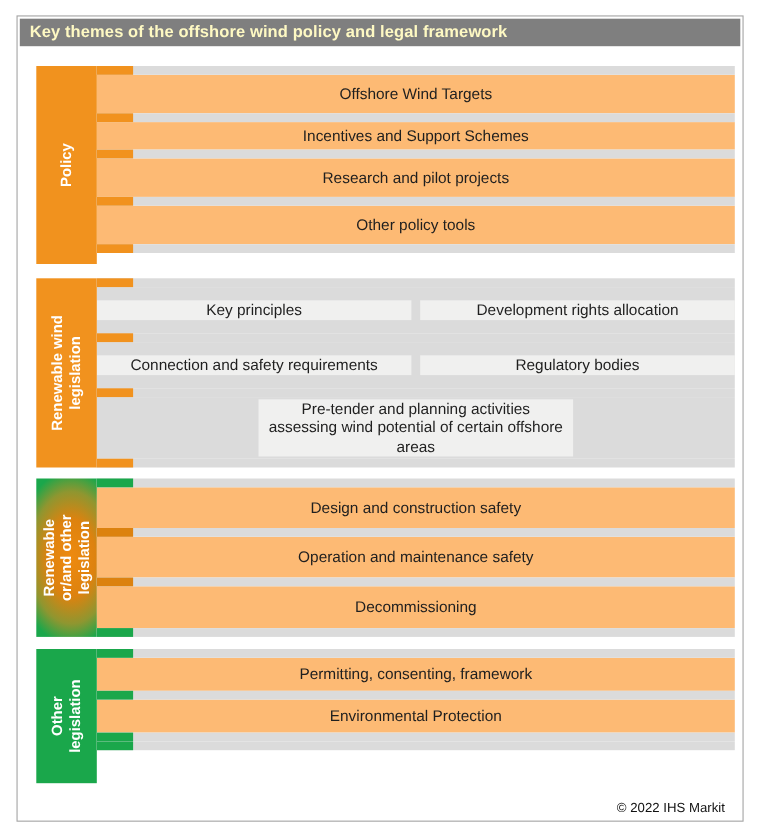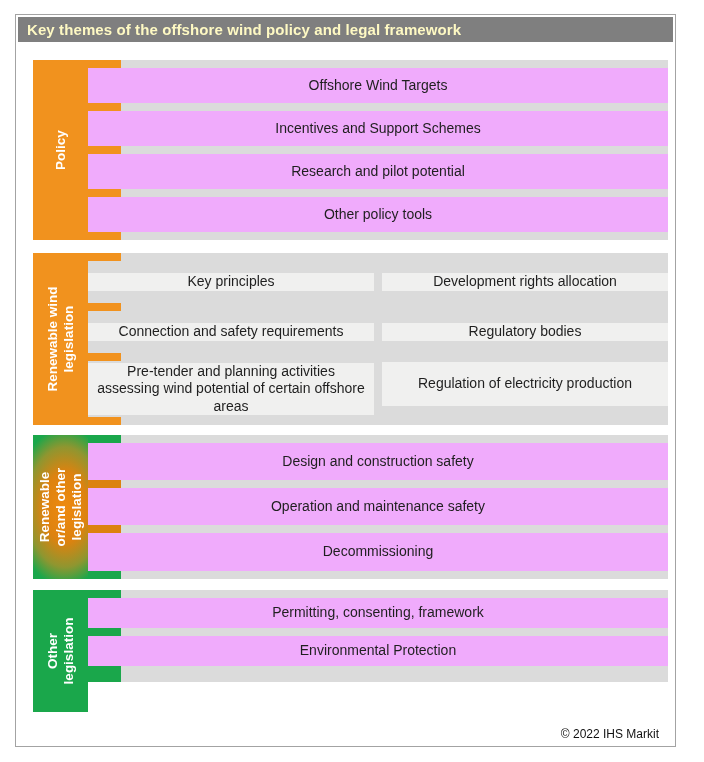"Offshore Wind Targets" .row { background: #f0abfc -> #fdba74 }
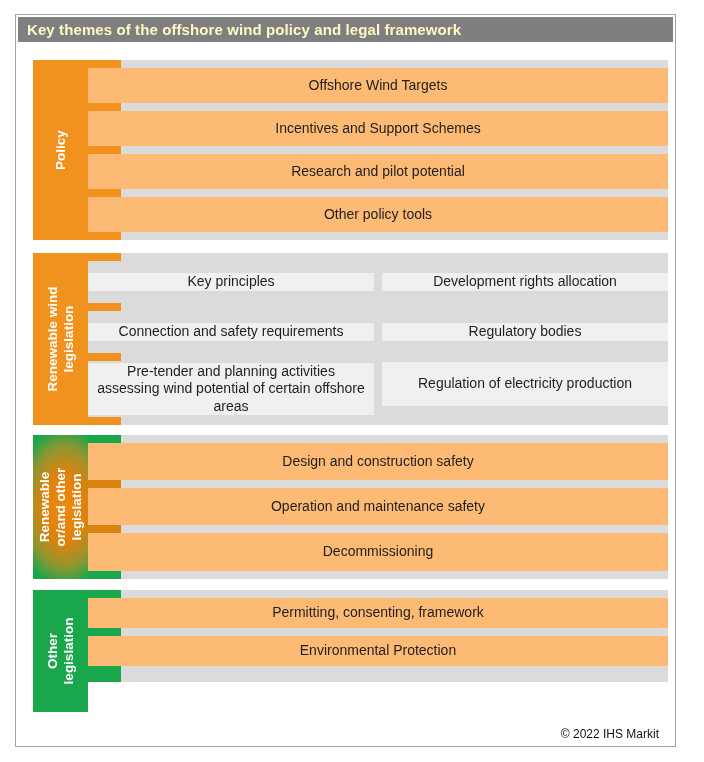"Incentives and Support Schemes" div.row { height: 35px -> 25px }
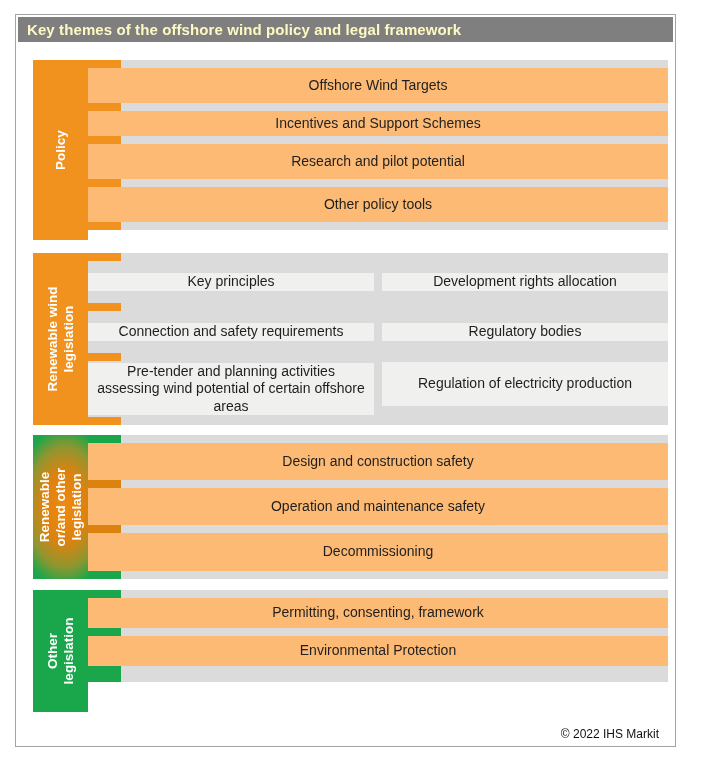"Research and pilot potential" span { text: potential -> projects }
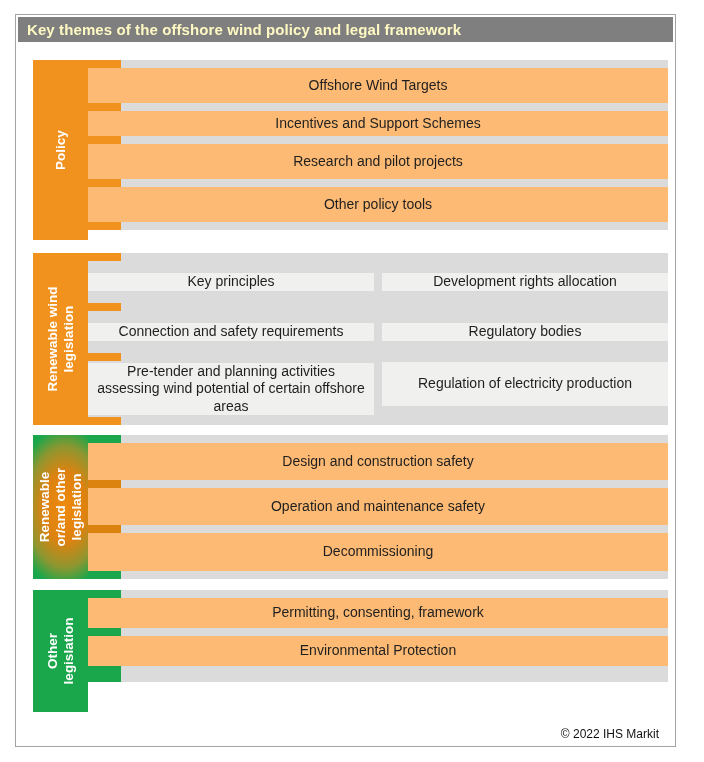"Key principles" .cell { align-items: center -> none }
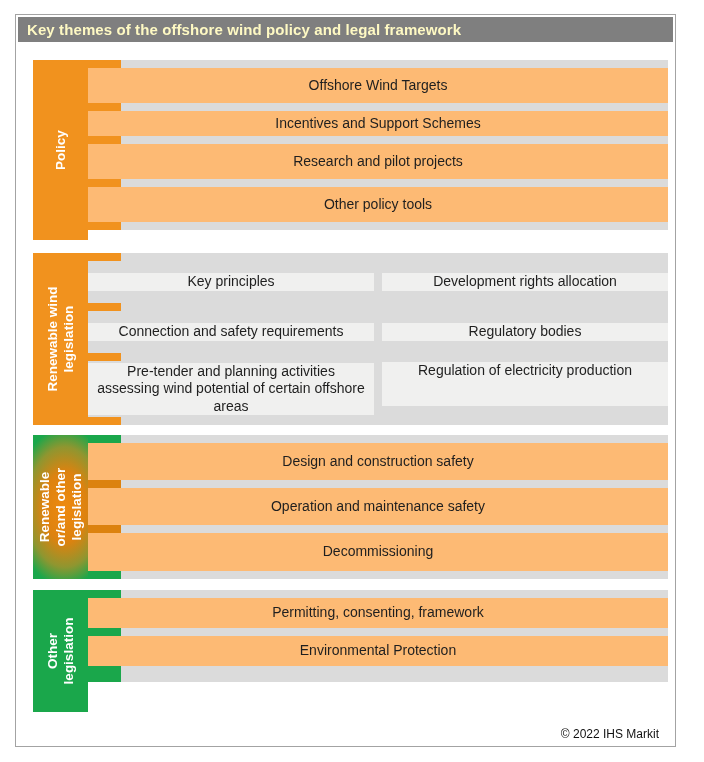"Regulation of electricity production" div.cell { html: <div> <span>Regulation of electricity production</span> </div> -> none }
